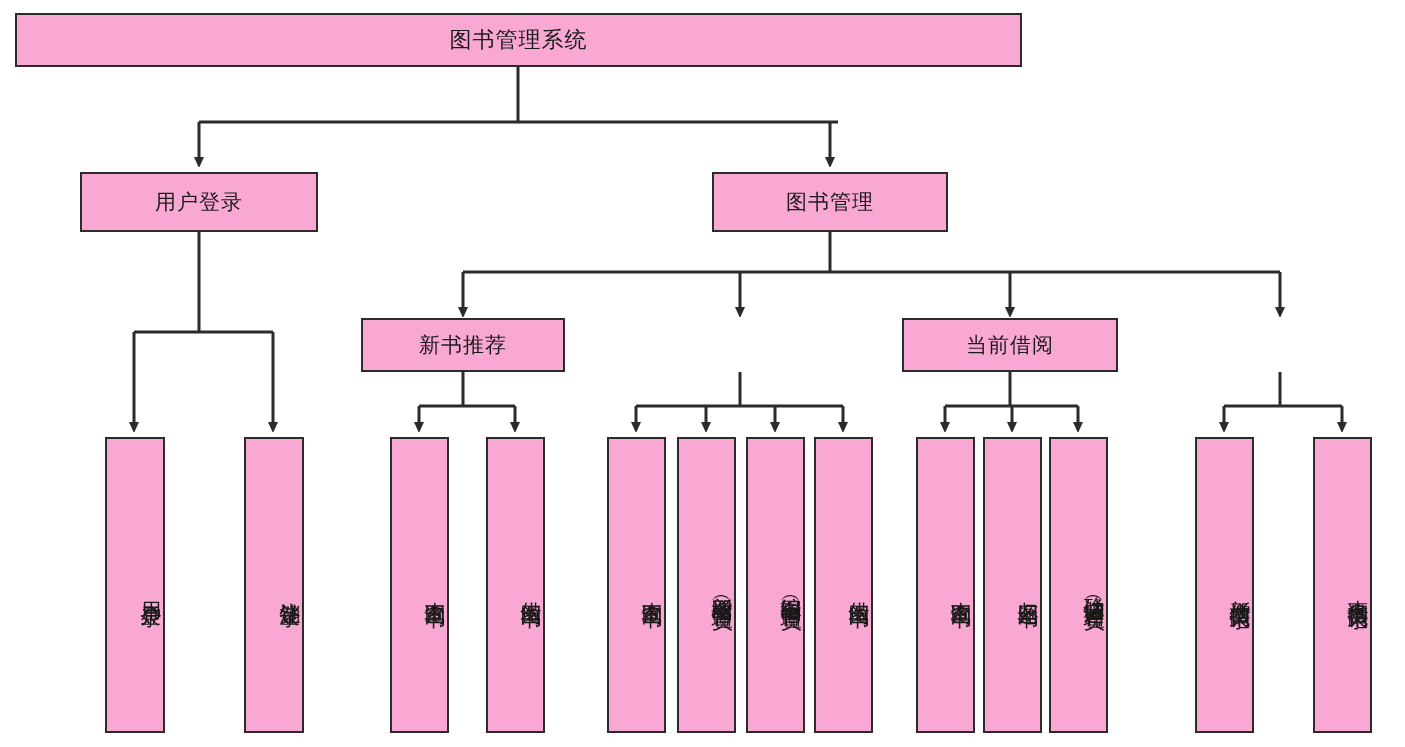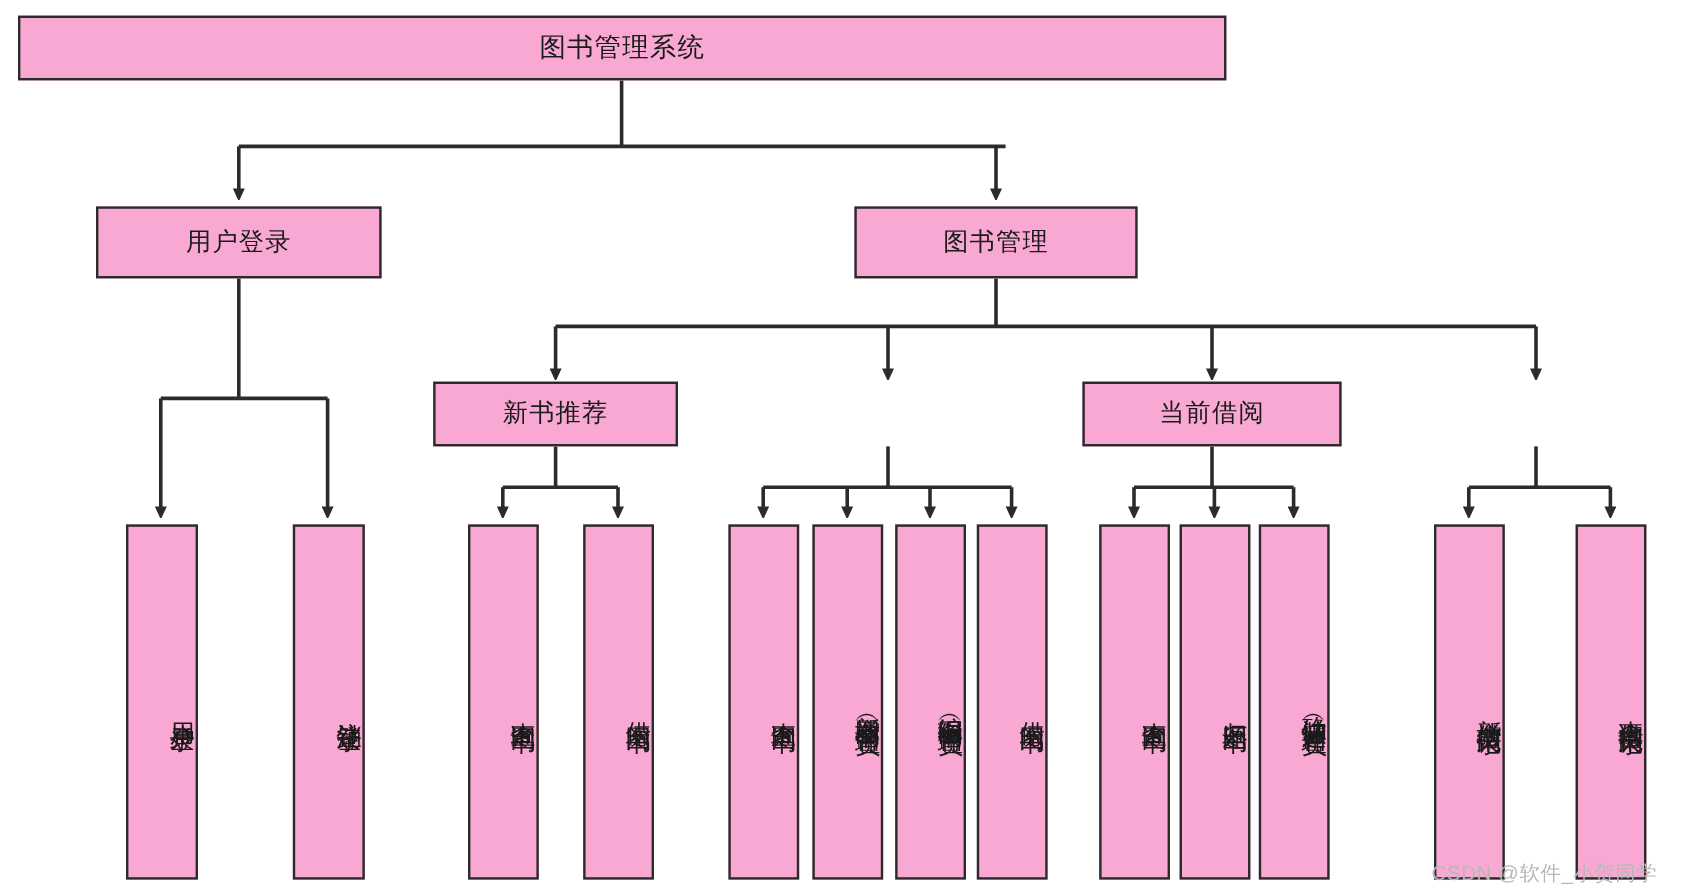"CSDN @软件_小贺同学" div.watermark { html: <div>CSDN @软件_小贺同学</div> -> none }
